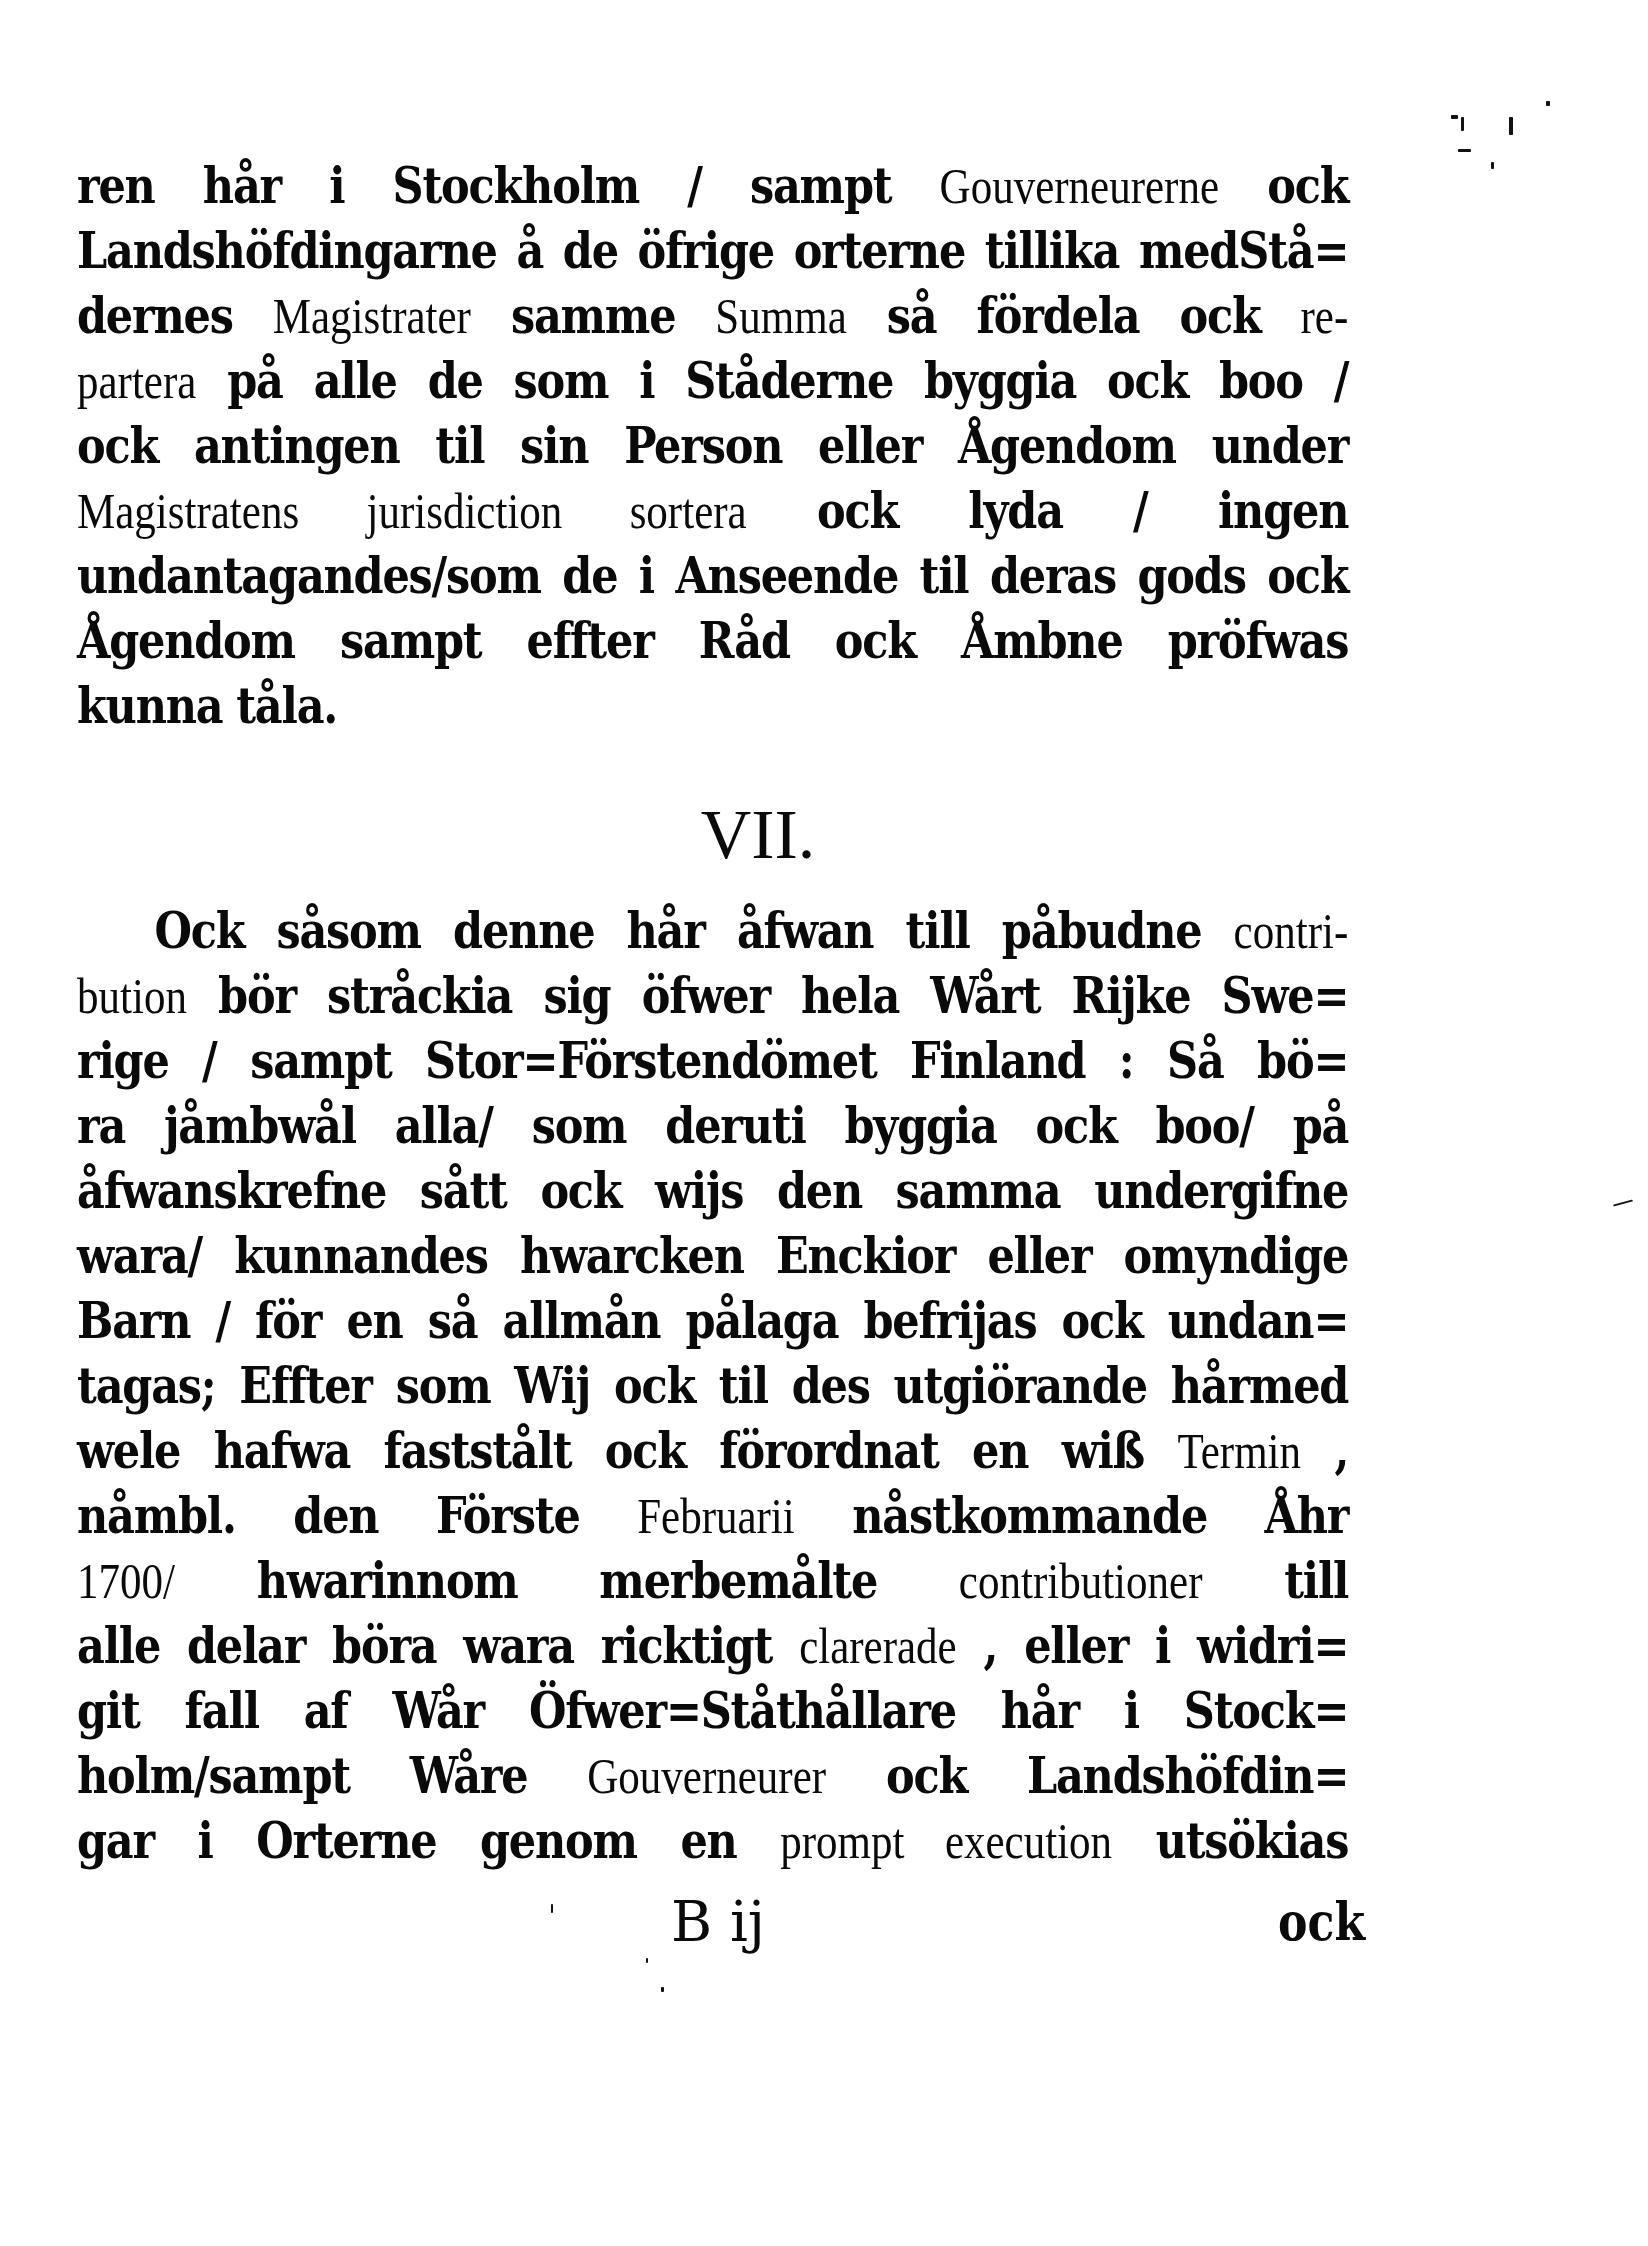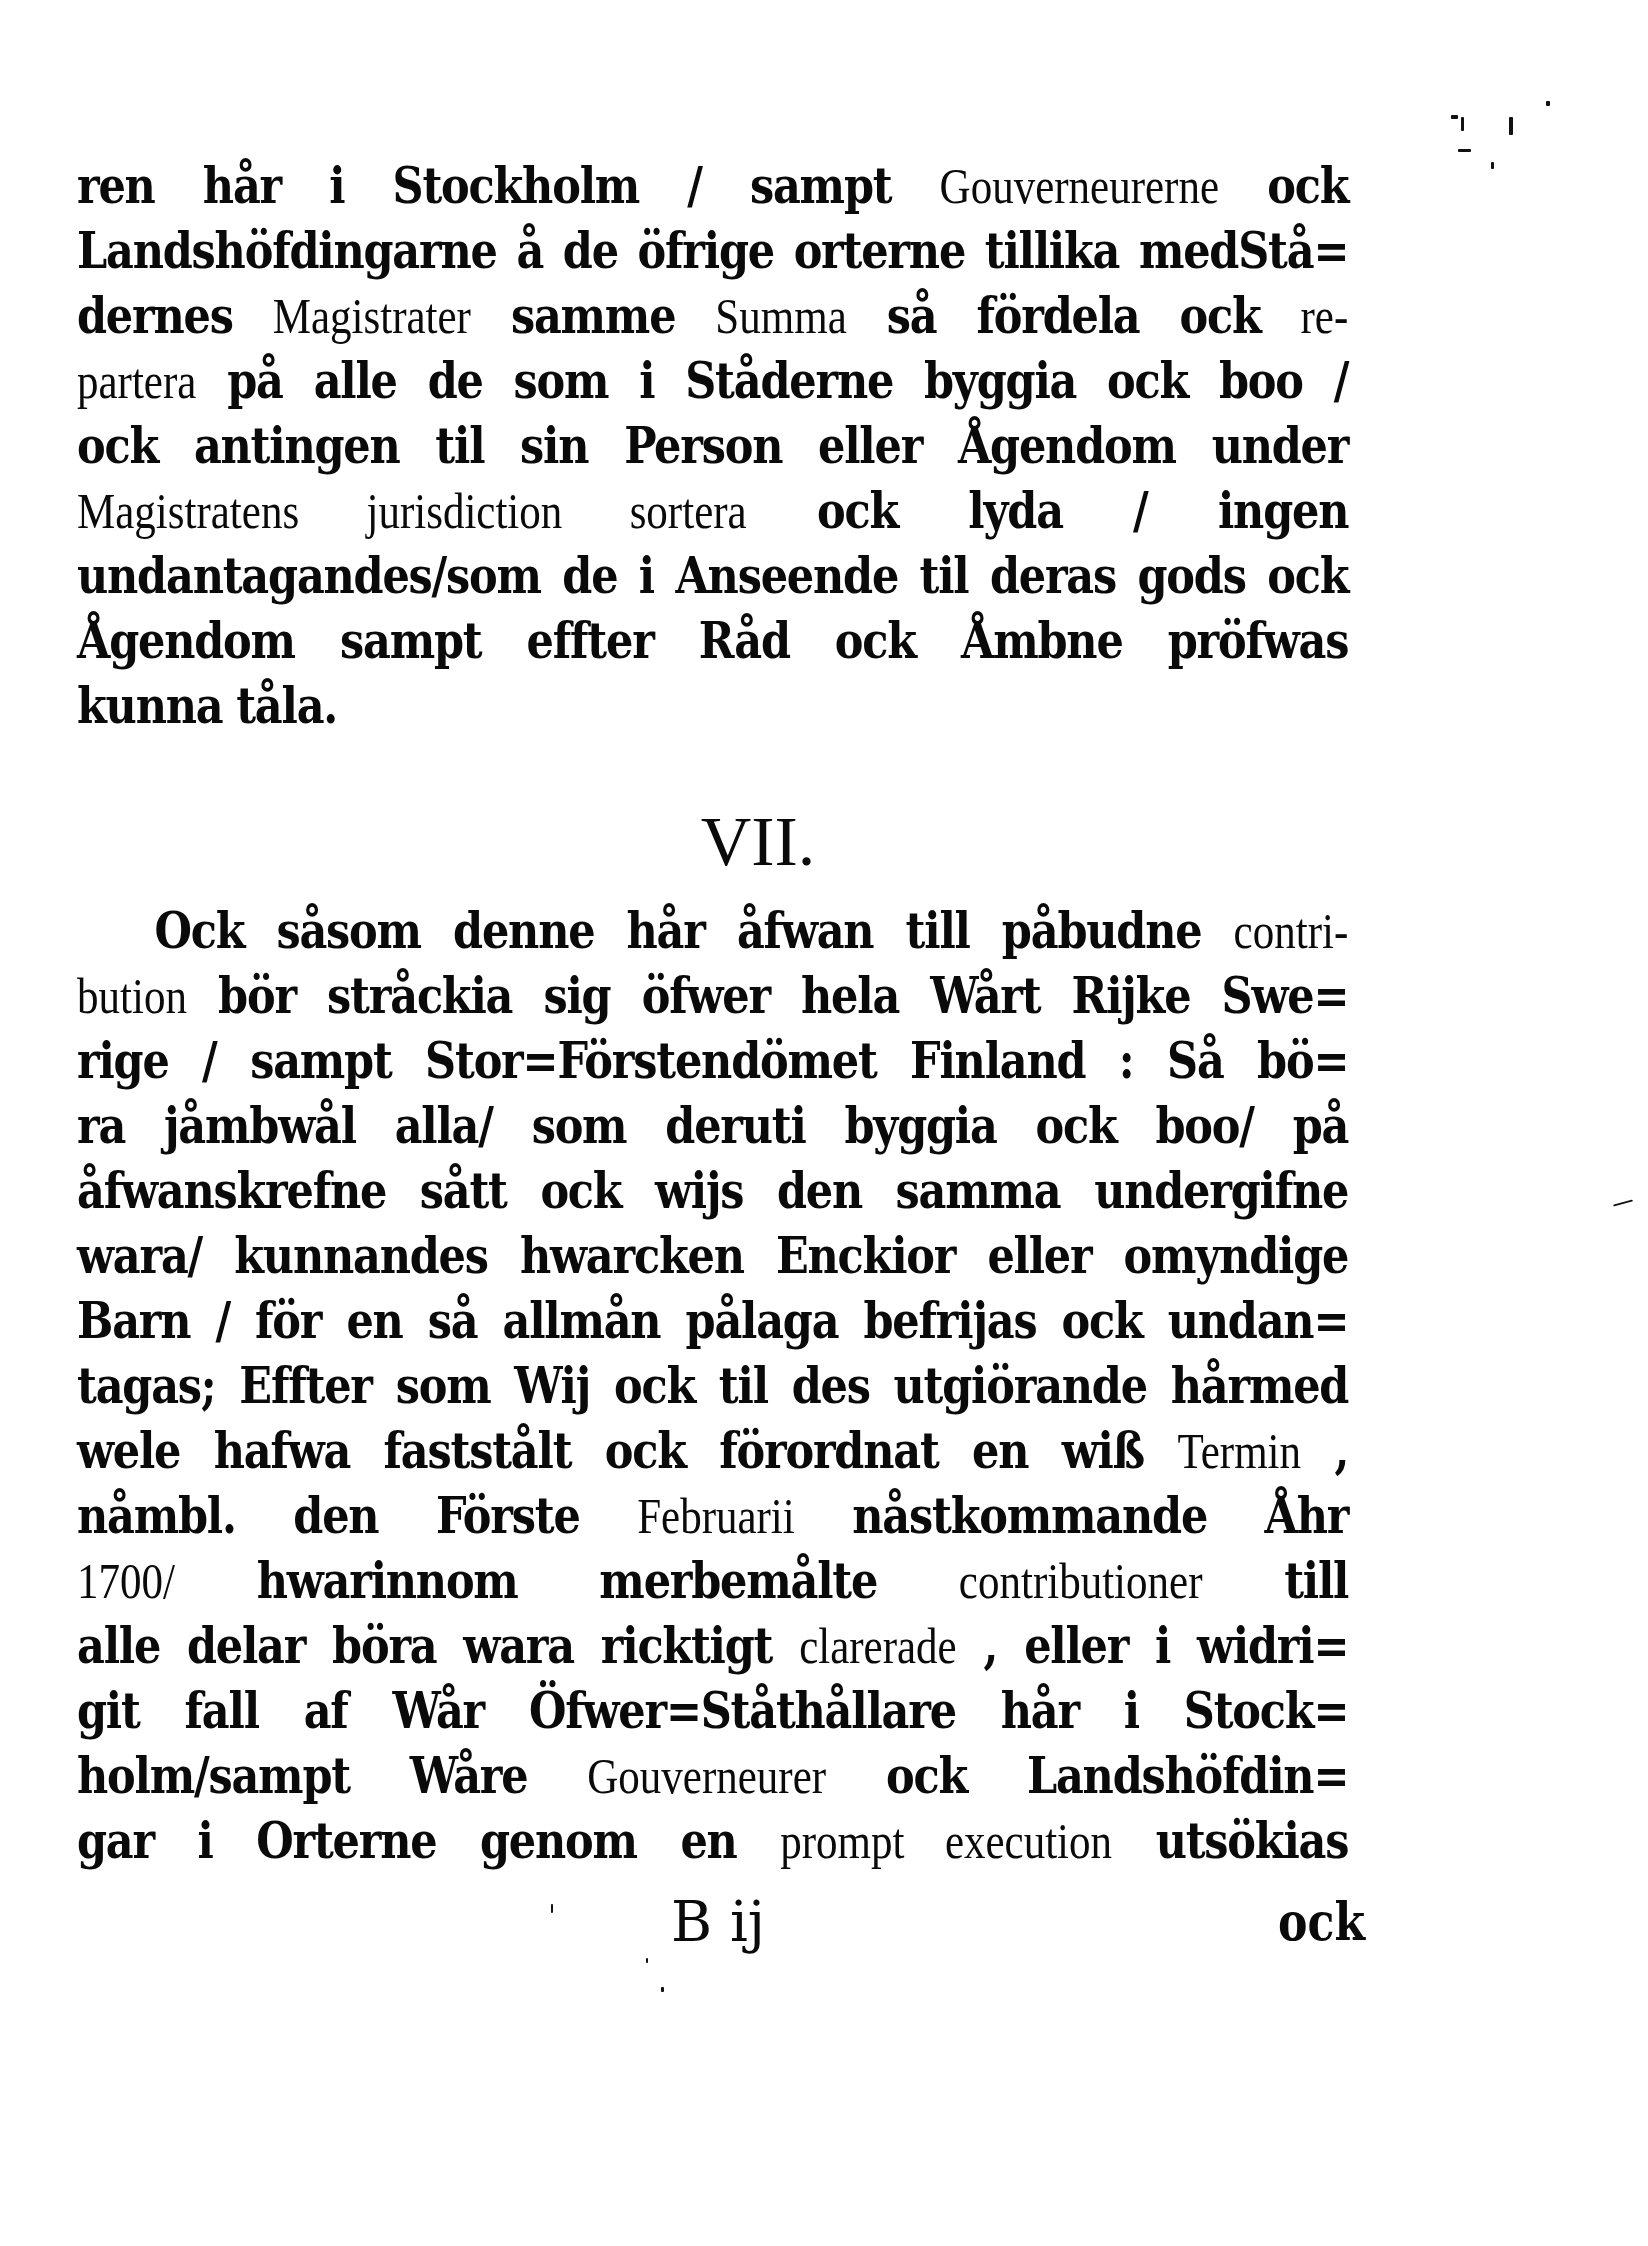"VII." .heading { margin-top: 7px -> none }
